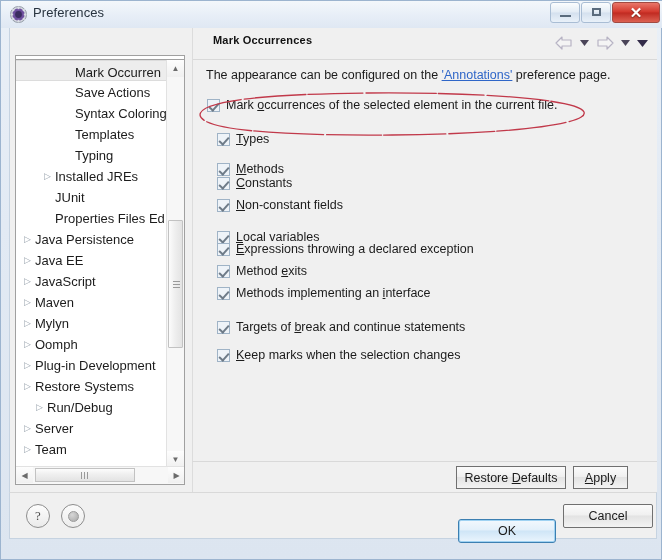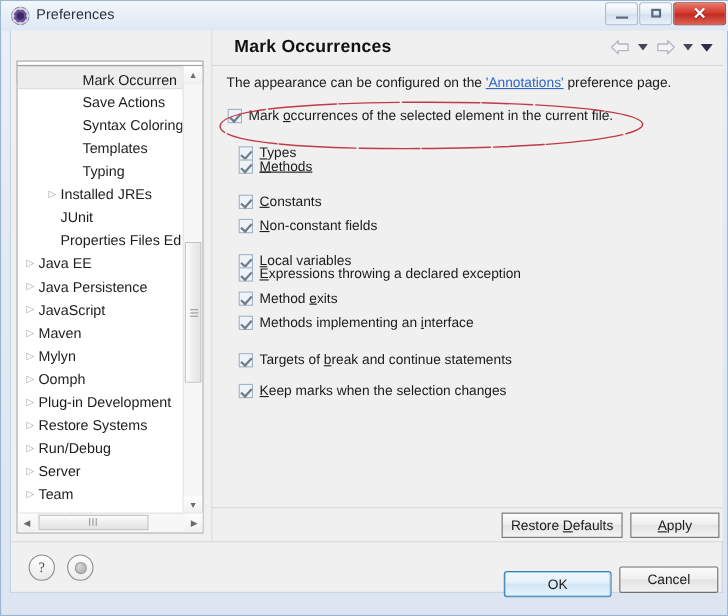"Mark Occurrences" .page-title { font-size: 16px -> 11px }
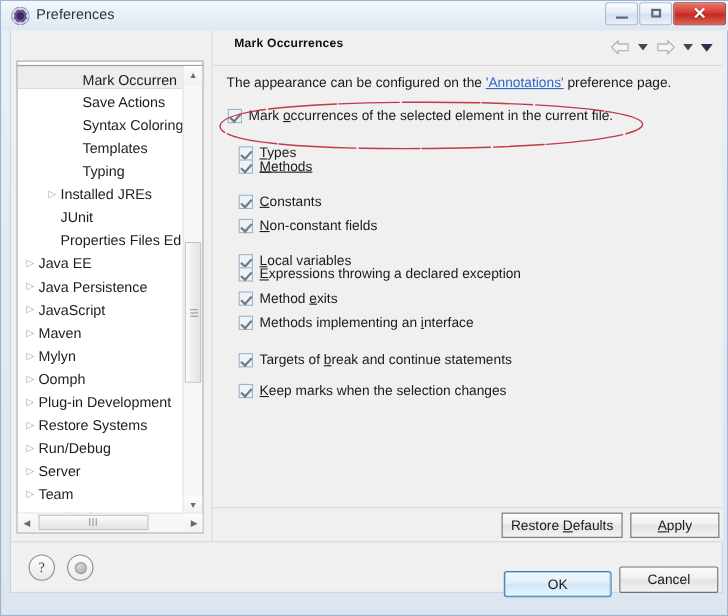"Methods" div.cb-row { text-decoration: underline -> none; top: 85px -> 103px }
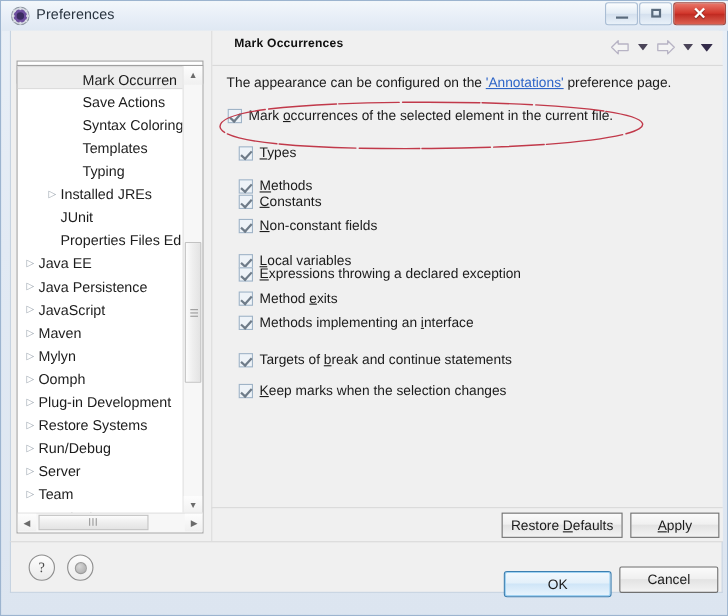"▷ Java EE" div.tree-item { order: before "▷ Java Persistence" -> after "▷ Java Persistence" }
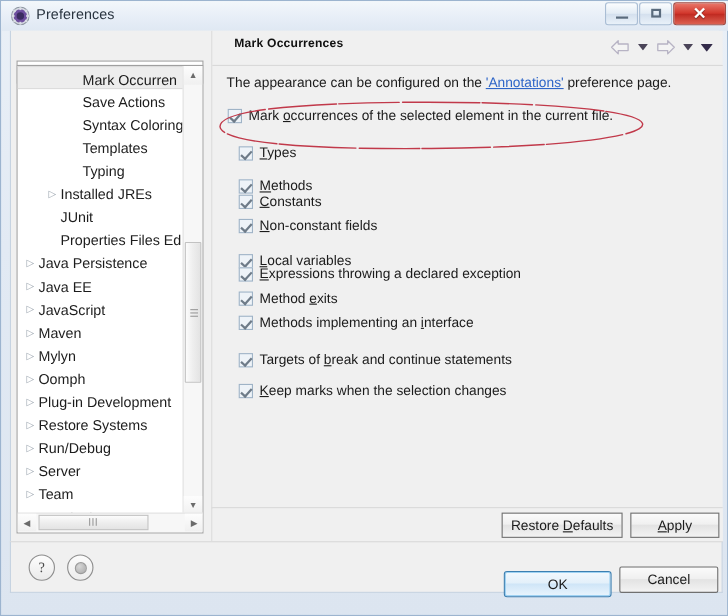"▷ Run/Debug" div.tree-item { padding-left: 4px -> 16px }
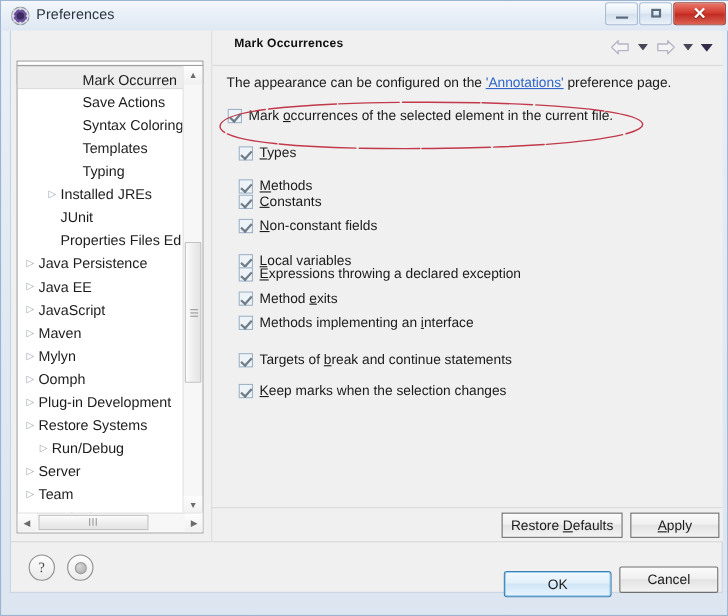"Apply" .btn-apply { width: 81px -> 55px }
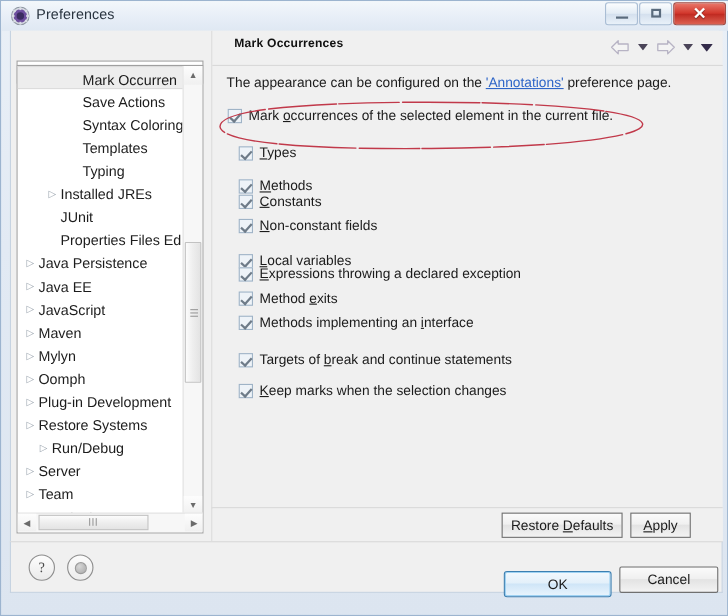"Cancel" .btn-cancel { top: 22px -> 11px }
